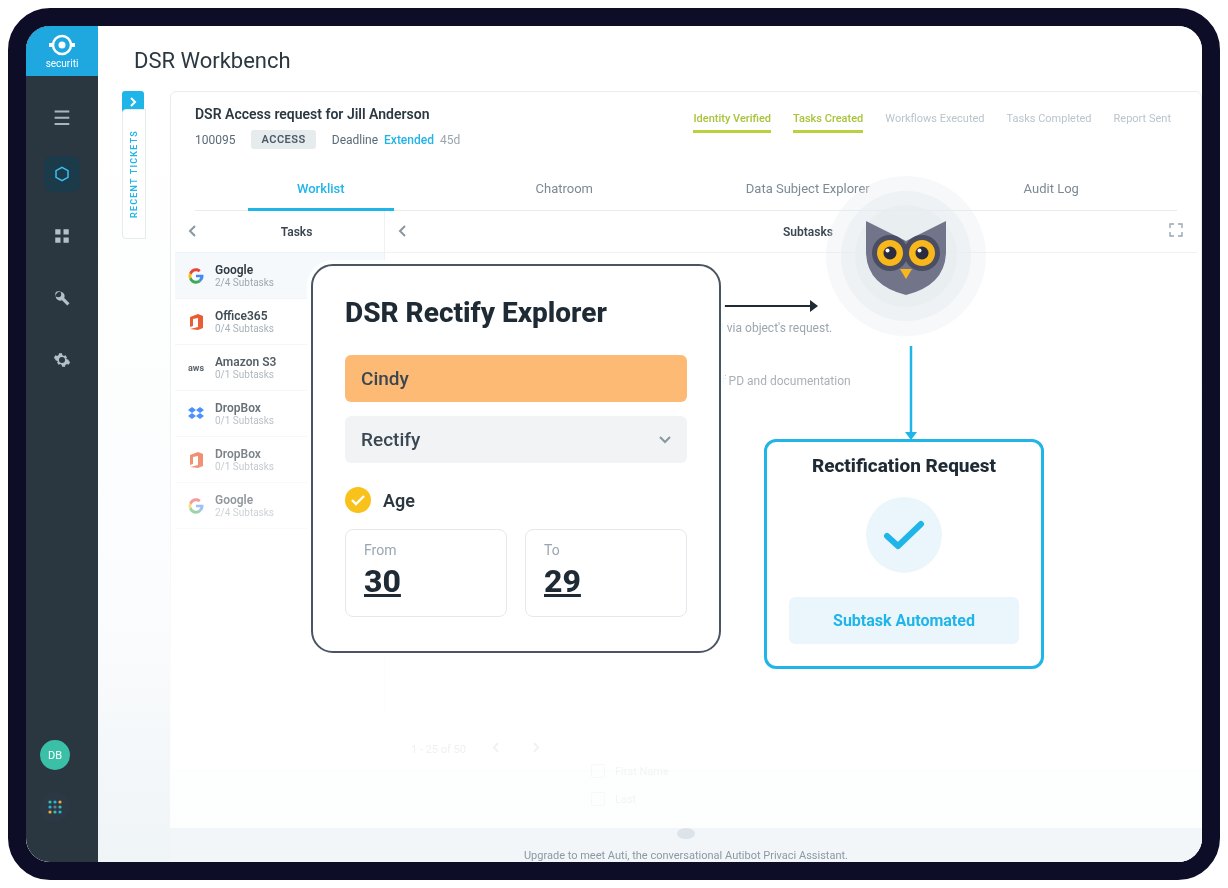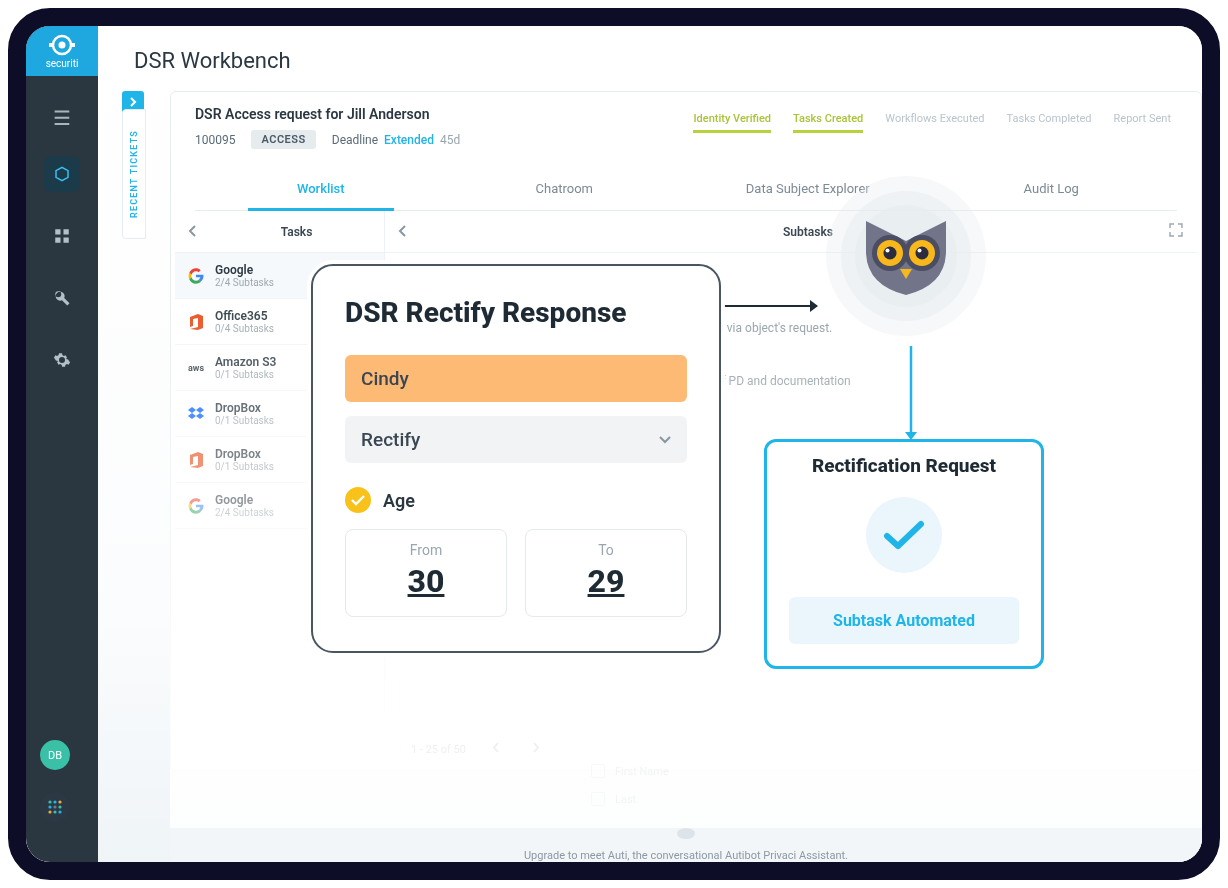"DSR Rectify Response" h2 { text: Response -> Explorer }
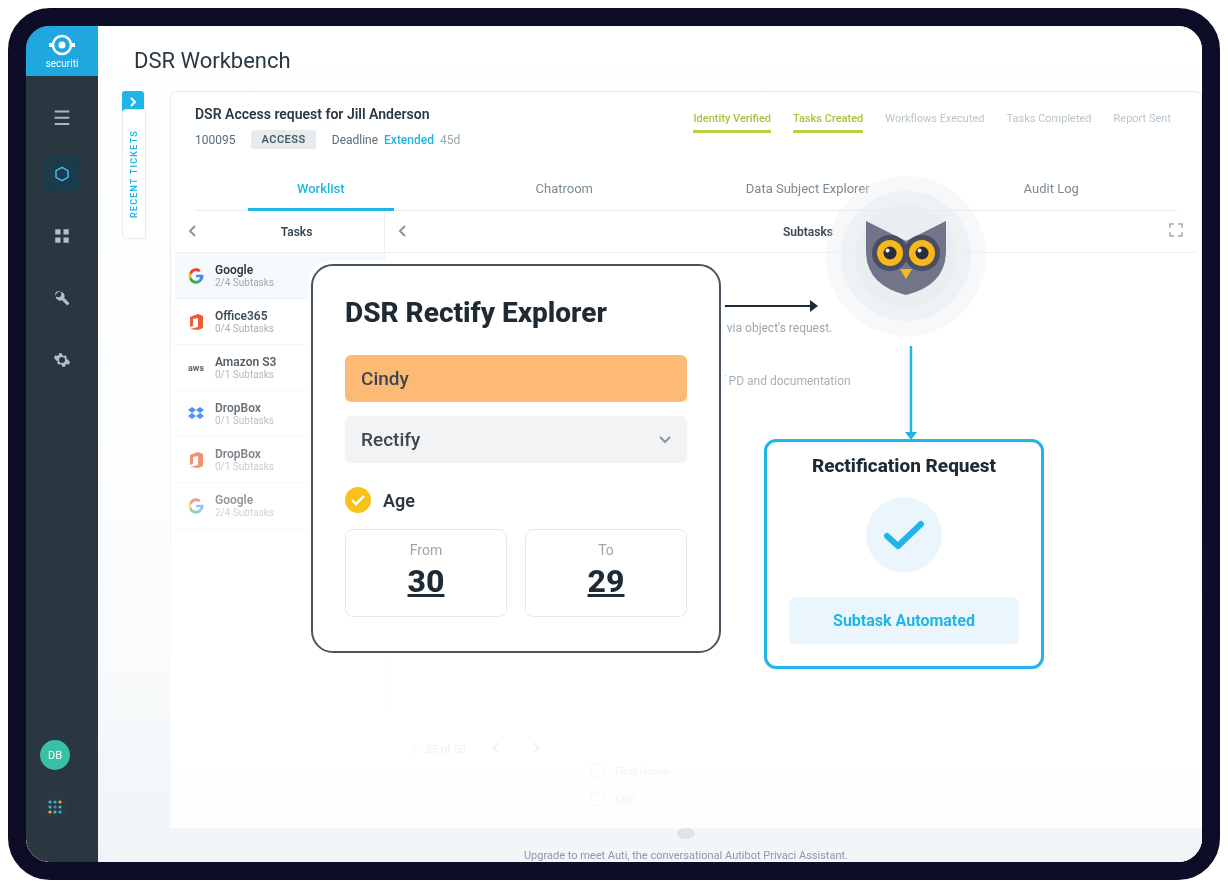"From" .range-row { text-align: center -> none }
